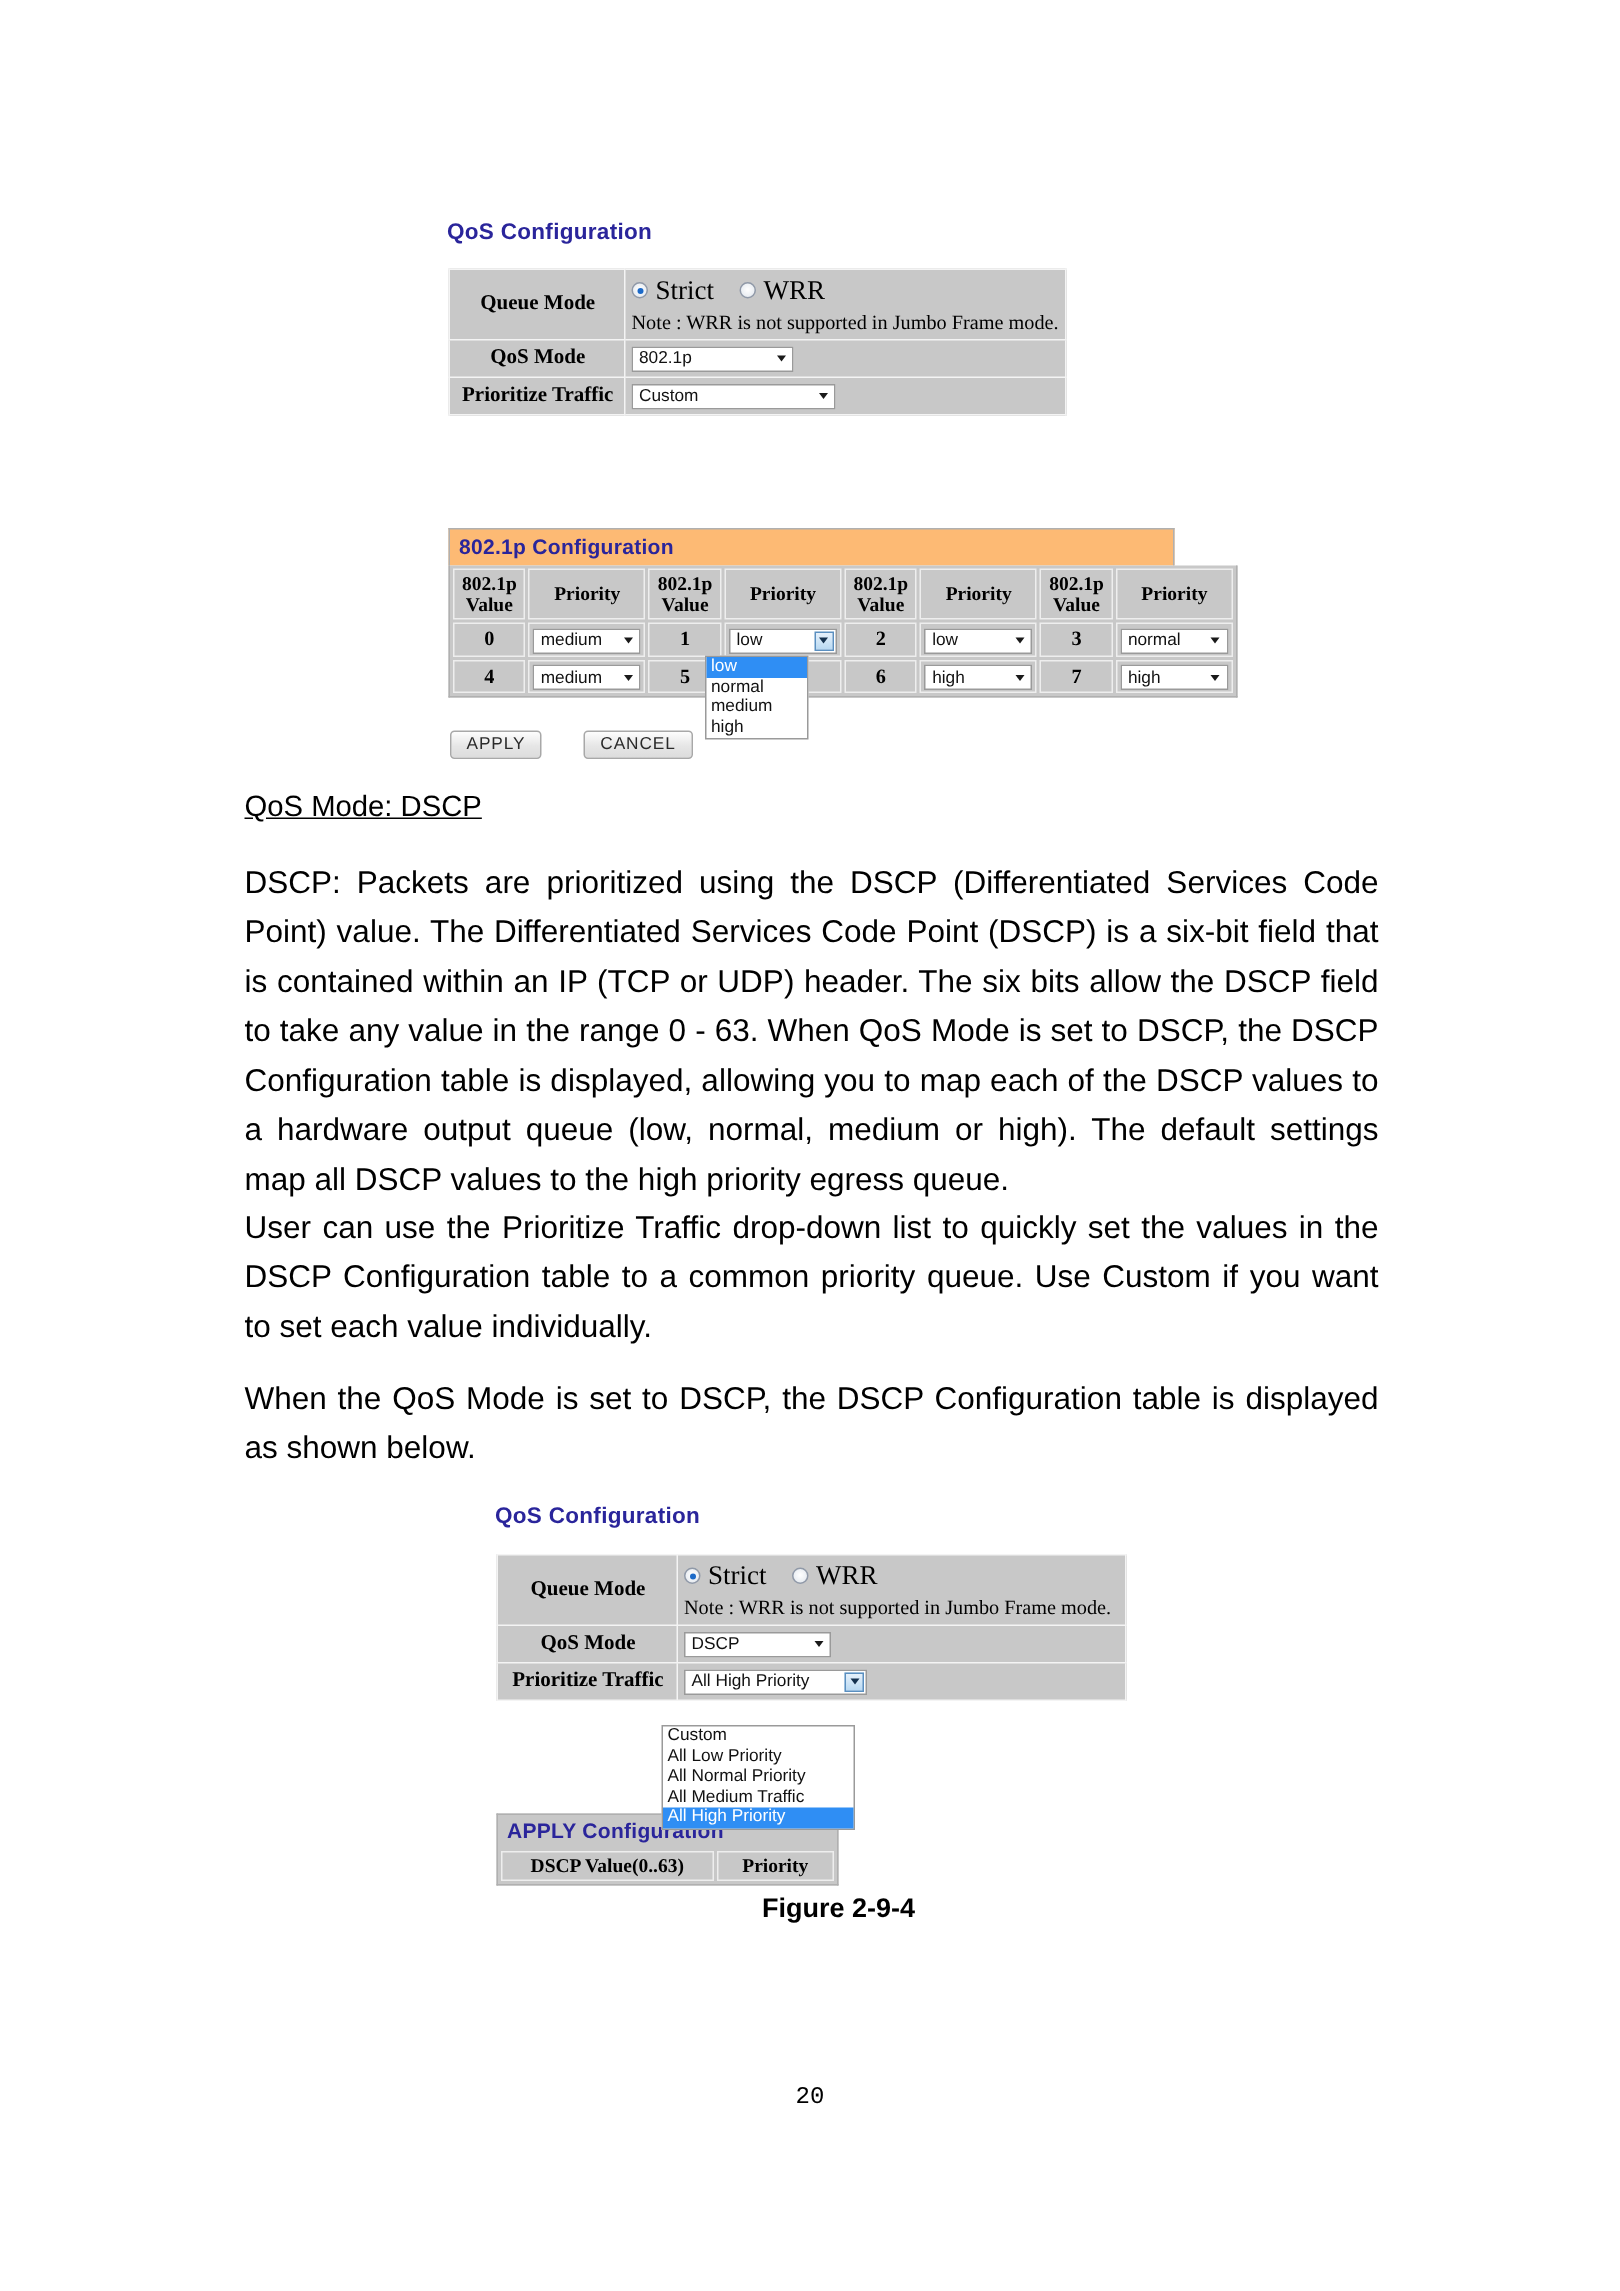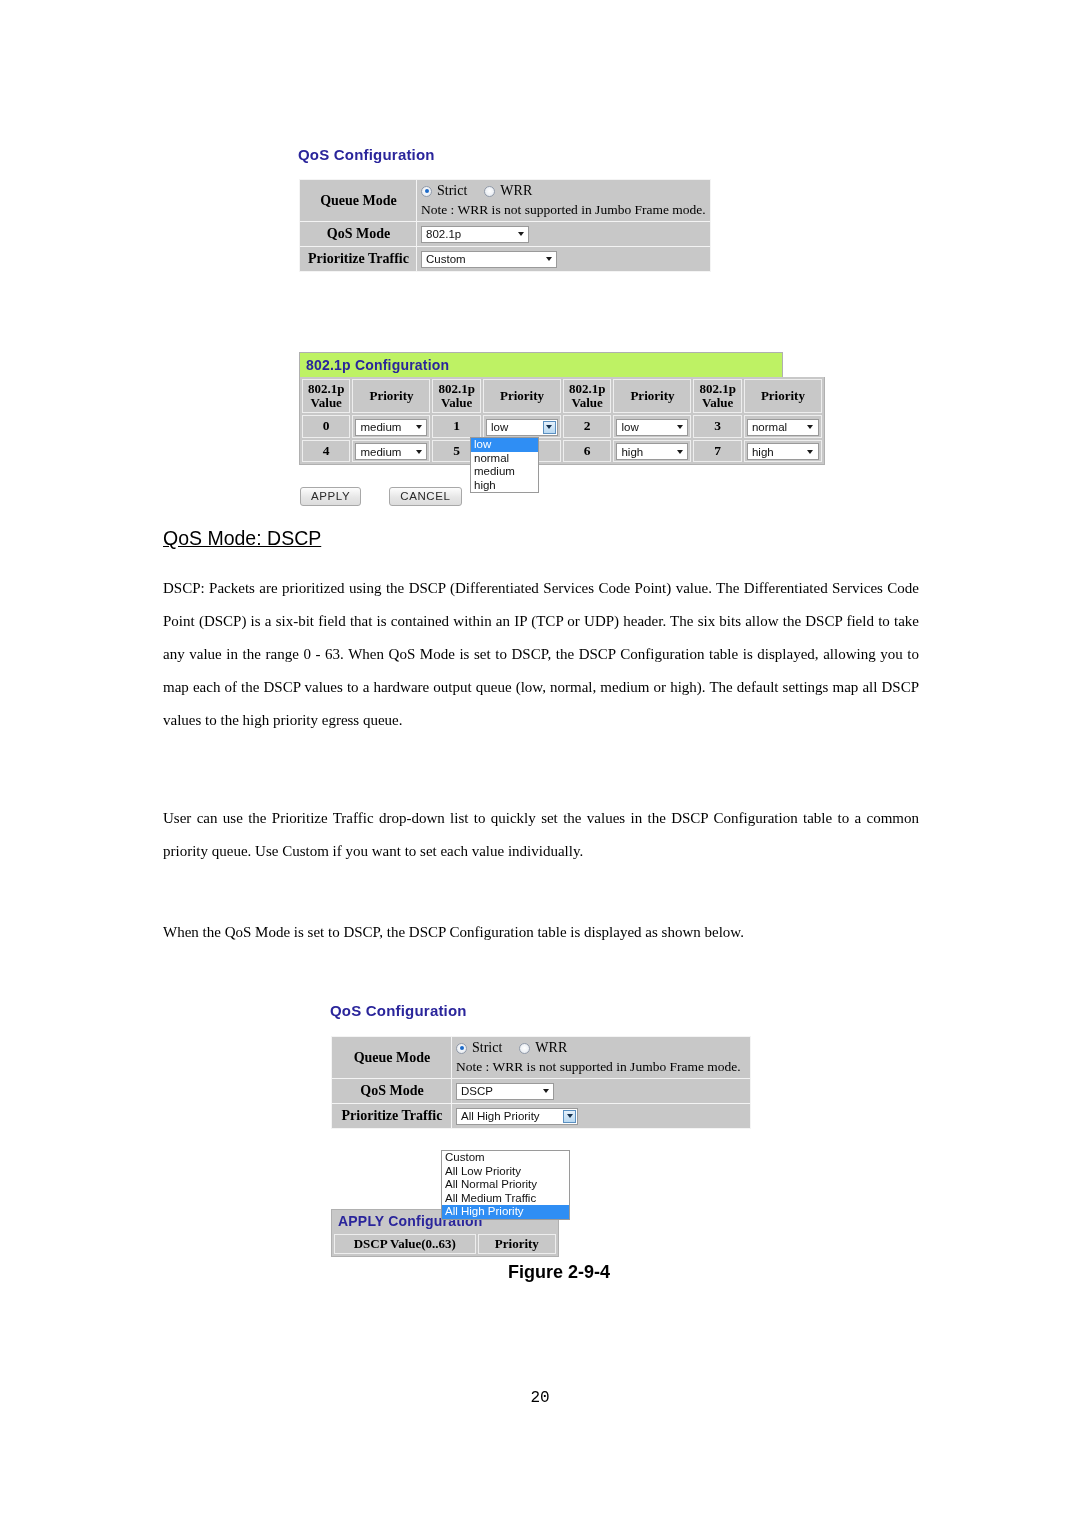"Strict" .radio-row { font-size: 14px -> 18px }
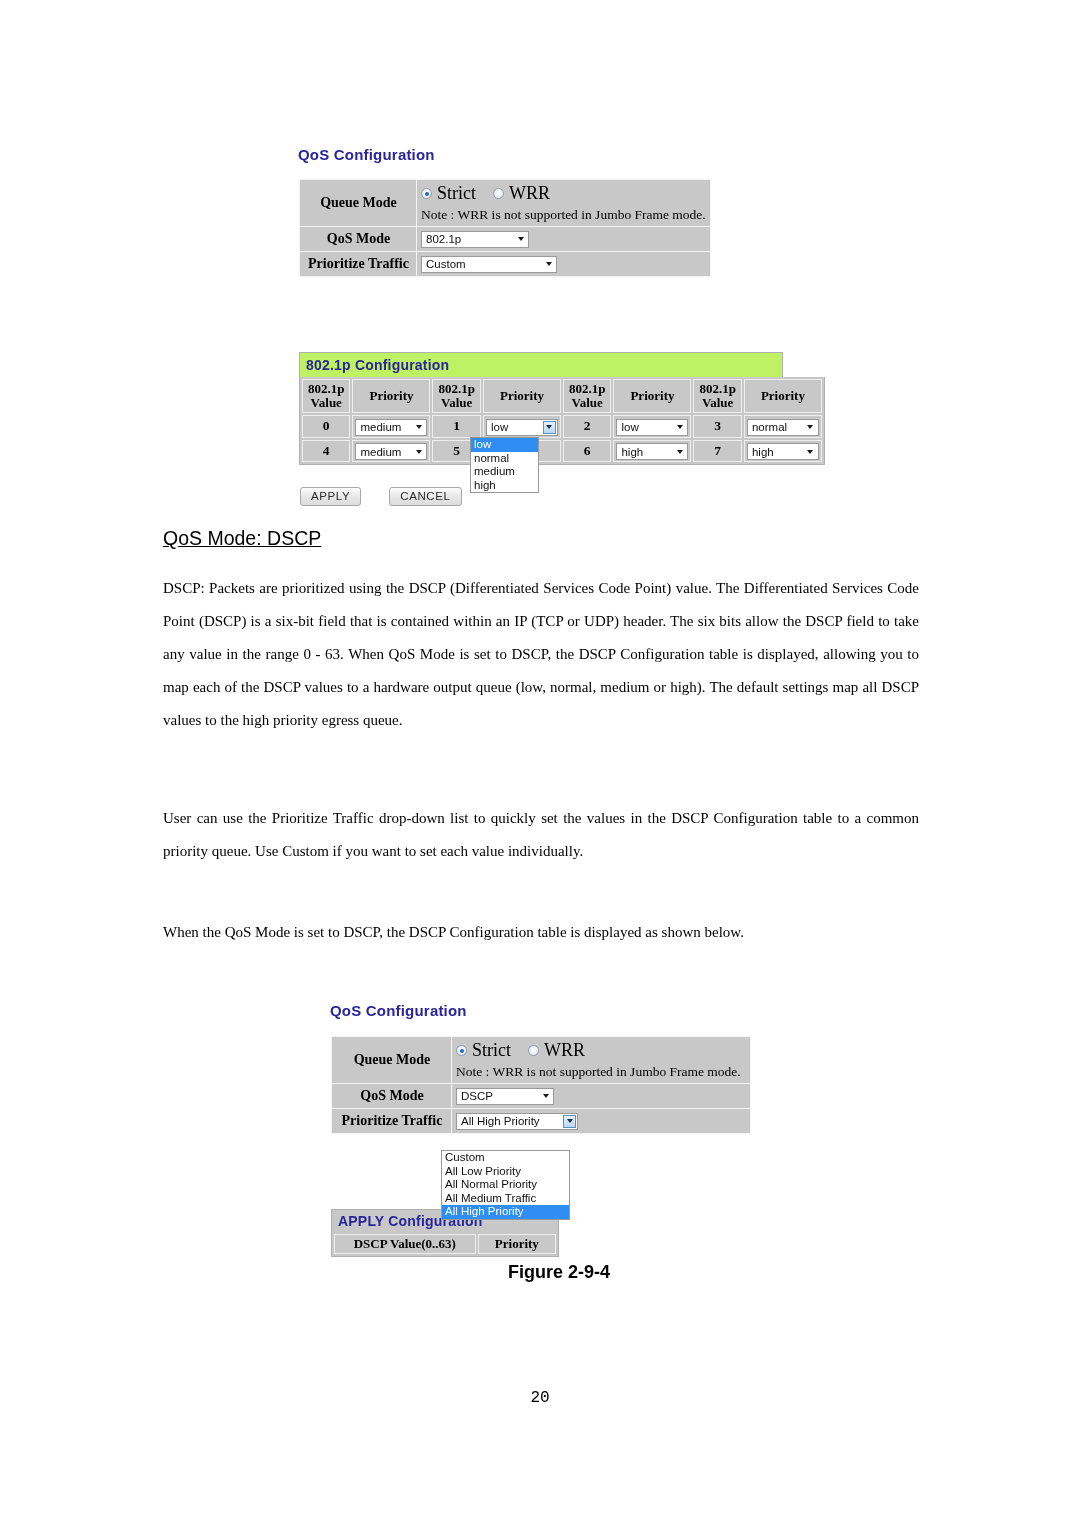"802.1p Configuration" div { background: #bef264 -> #fdba74 }
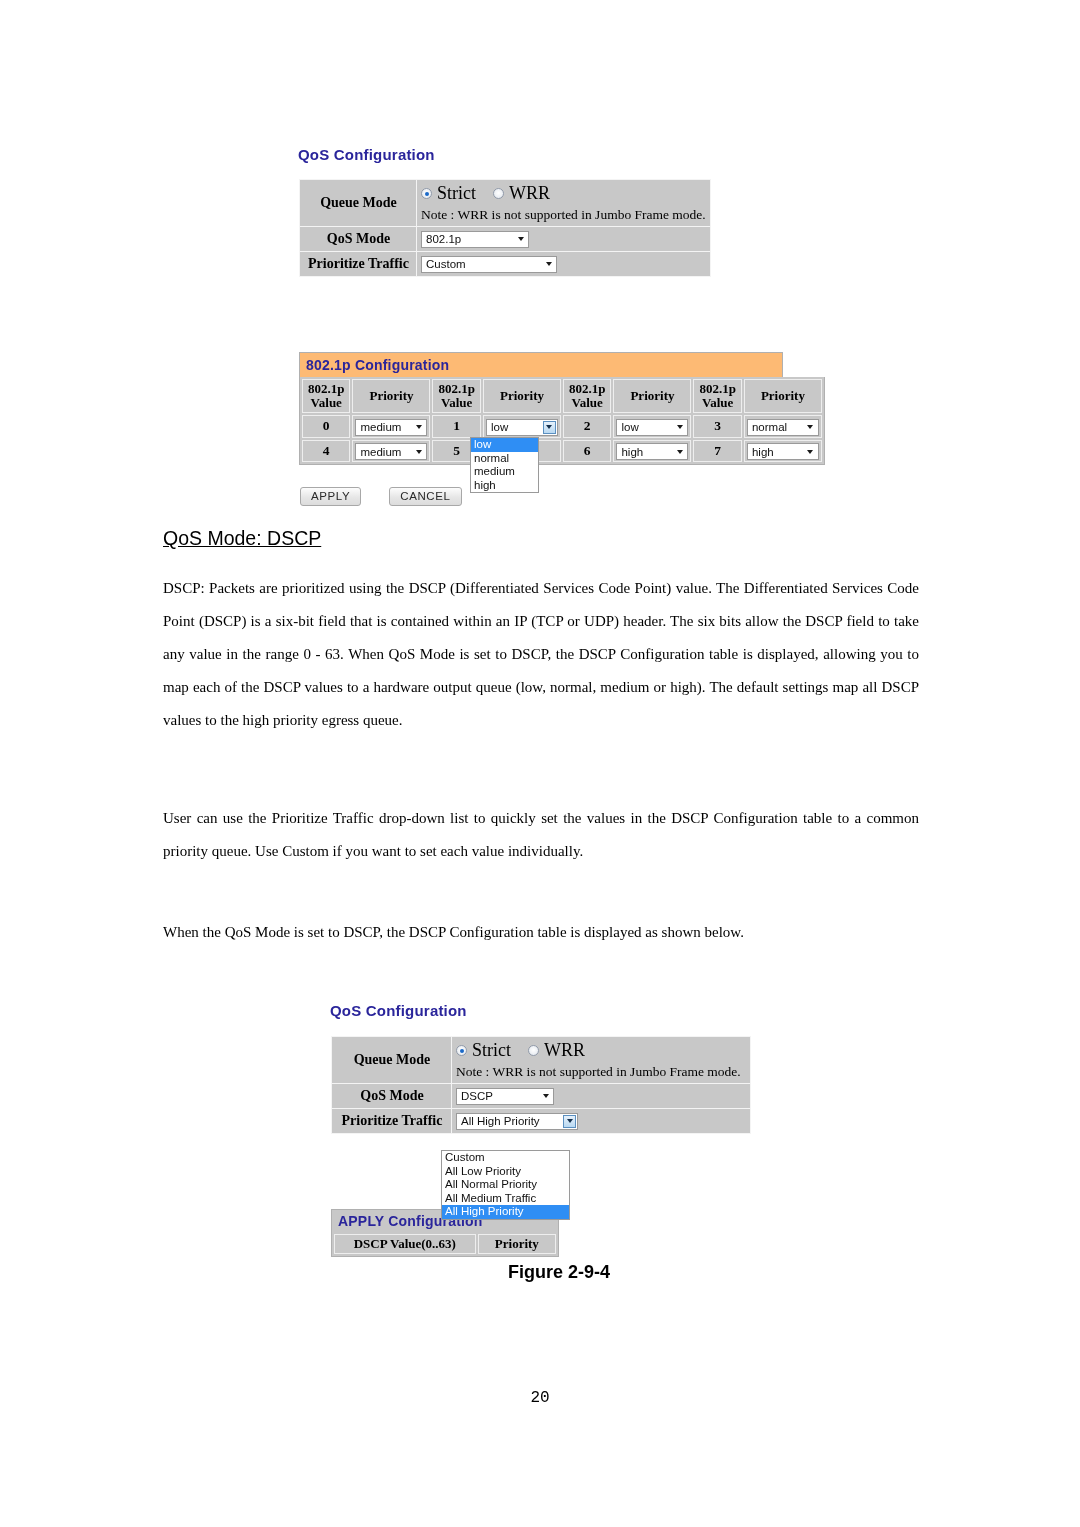"DSCP: Packets are prioritized using" .doc-p { font-family: Liberation Serif, serif -> Liberation Sans, sans-serif; font-size: 15px -> 21px }
